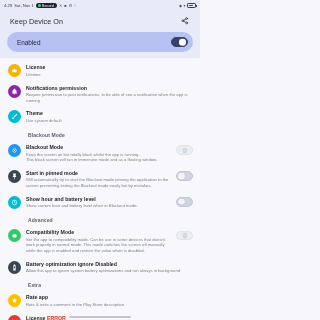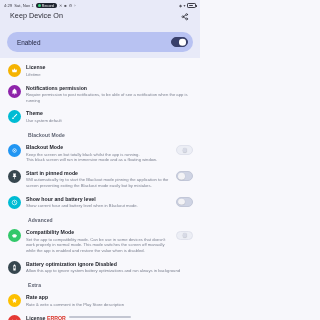"Keep Device On" .appbar { align-items: none -> center }
